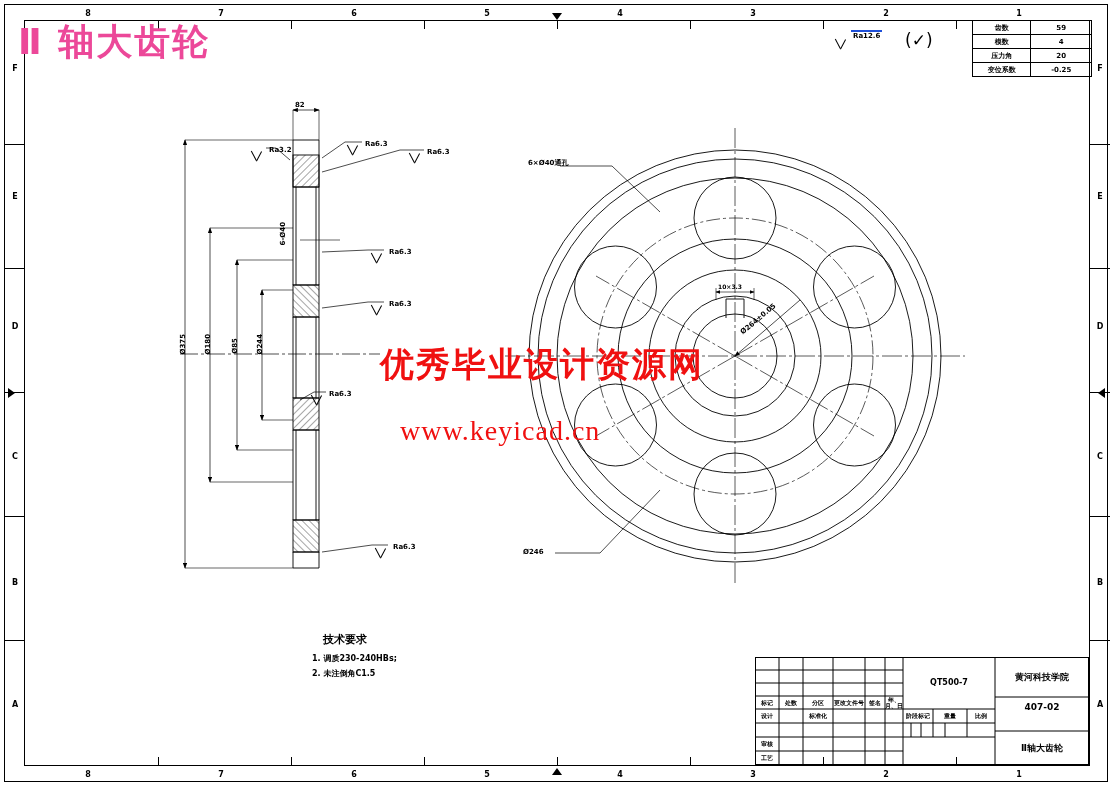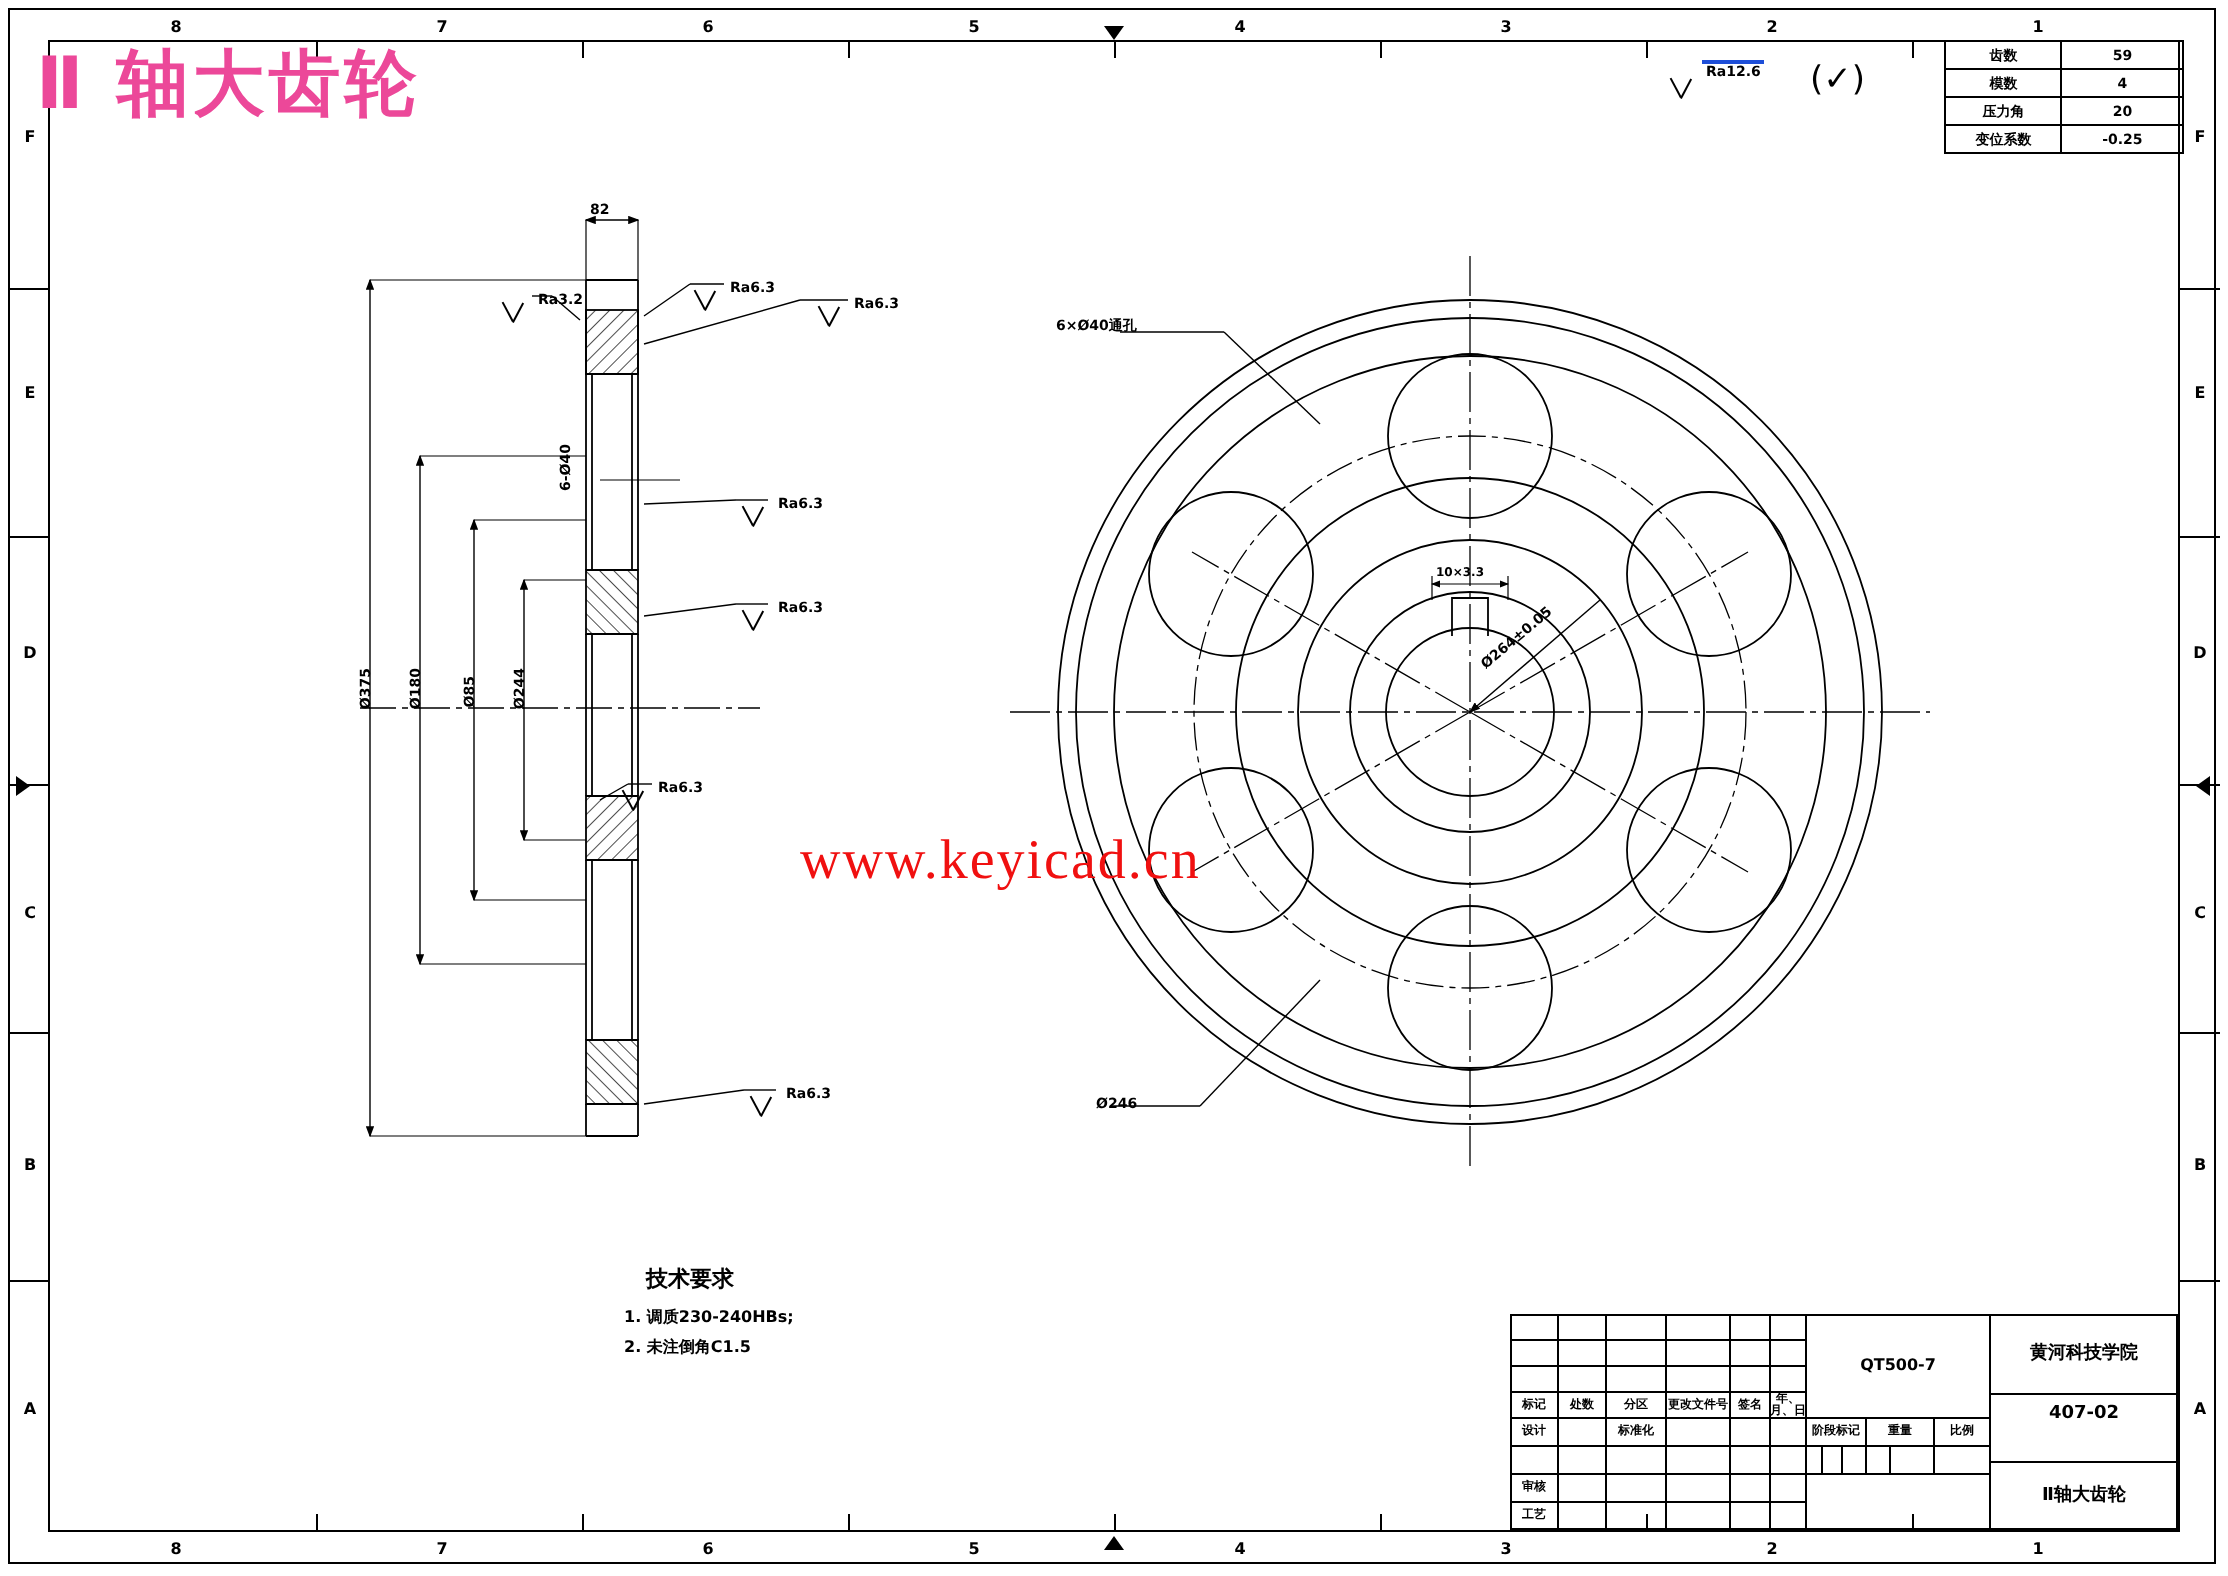"优秀毕业设计资源网" div.wm1 { html: none -> <div>优秀毕业设计资源网</div> }
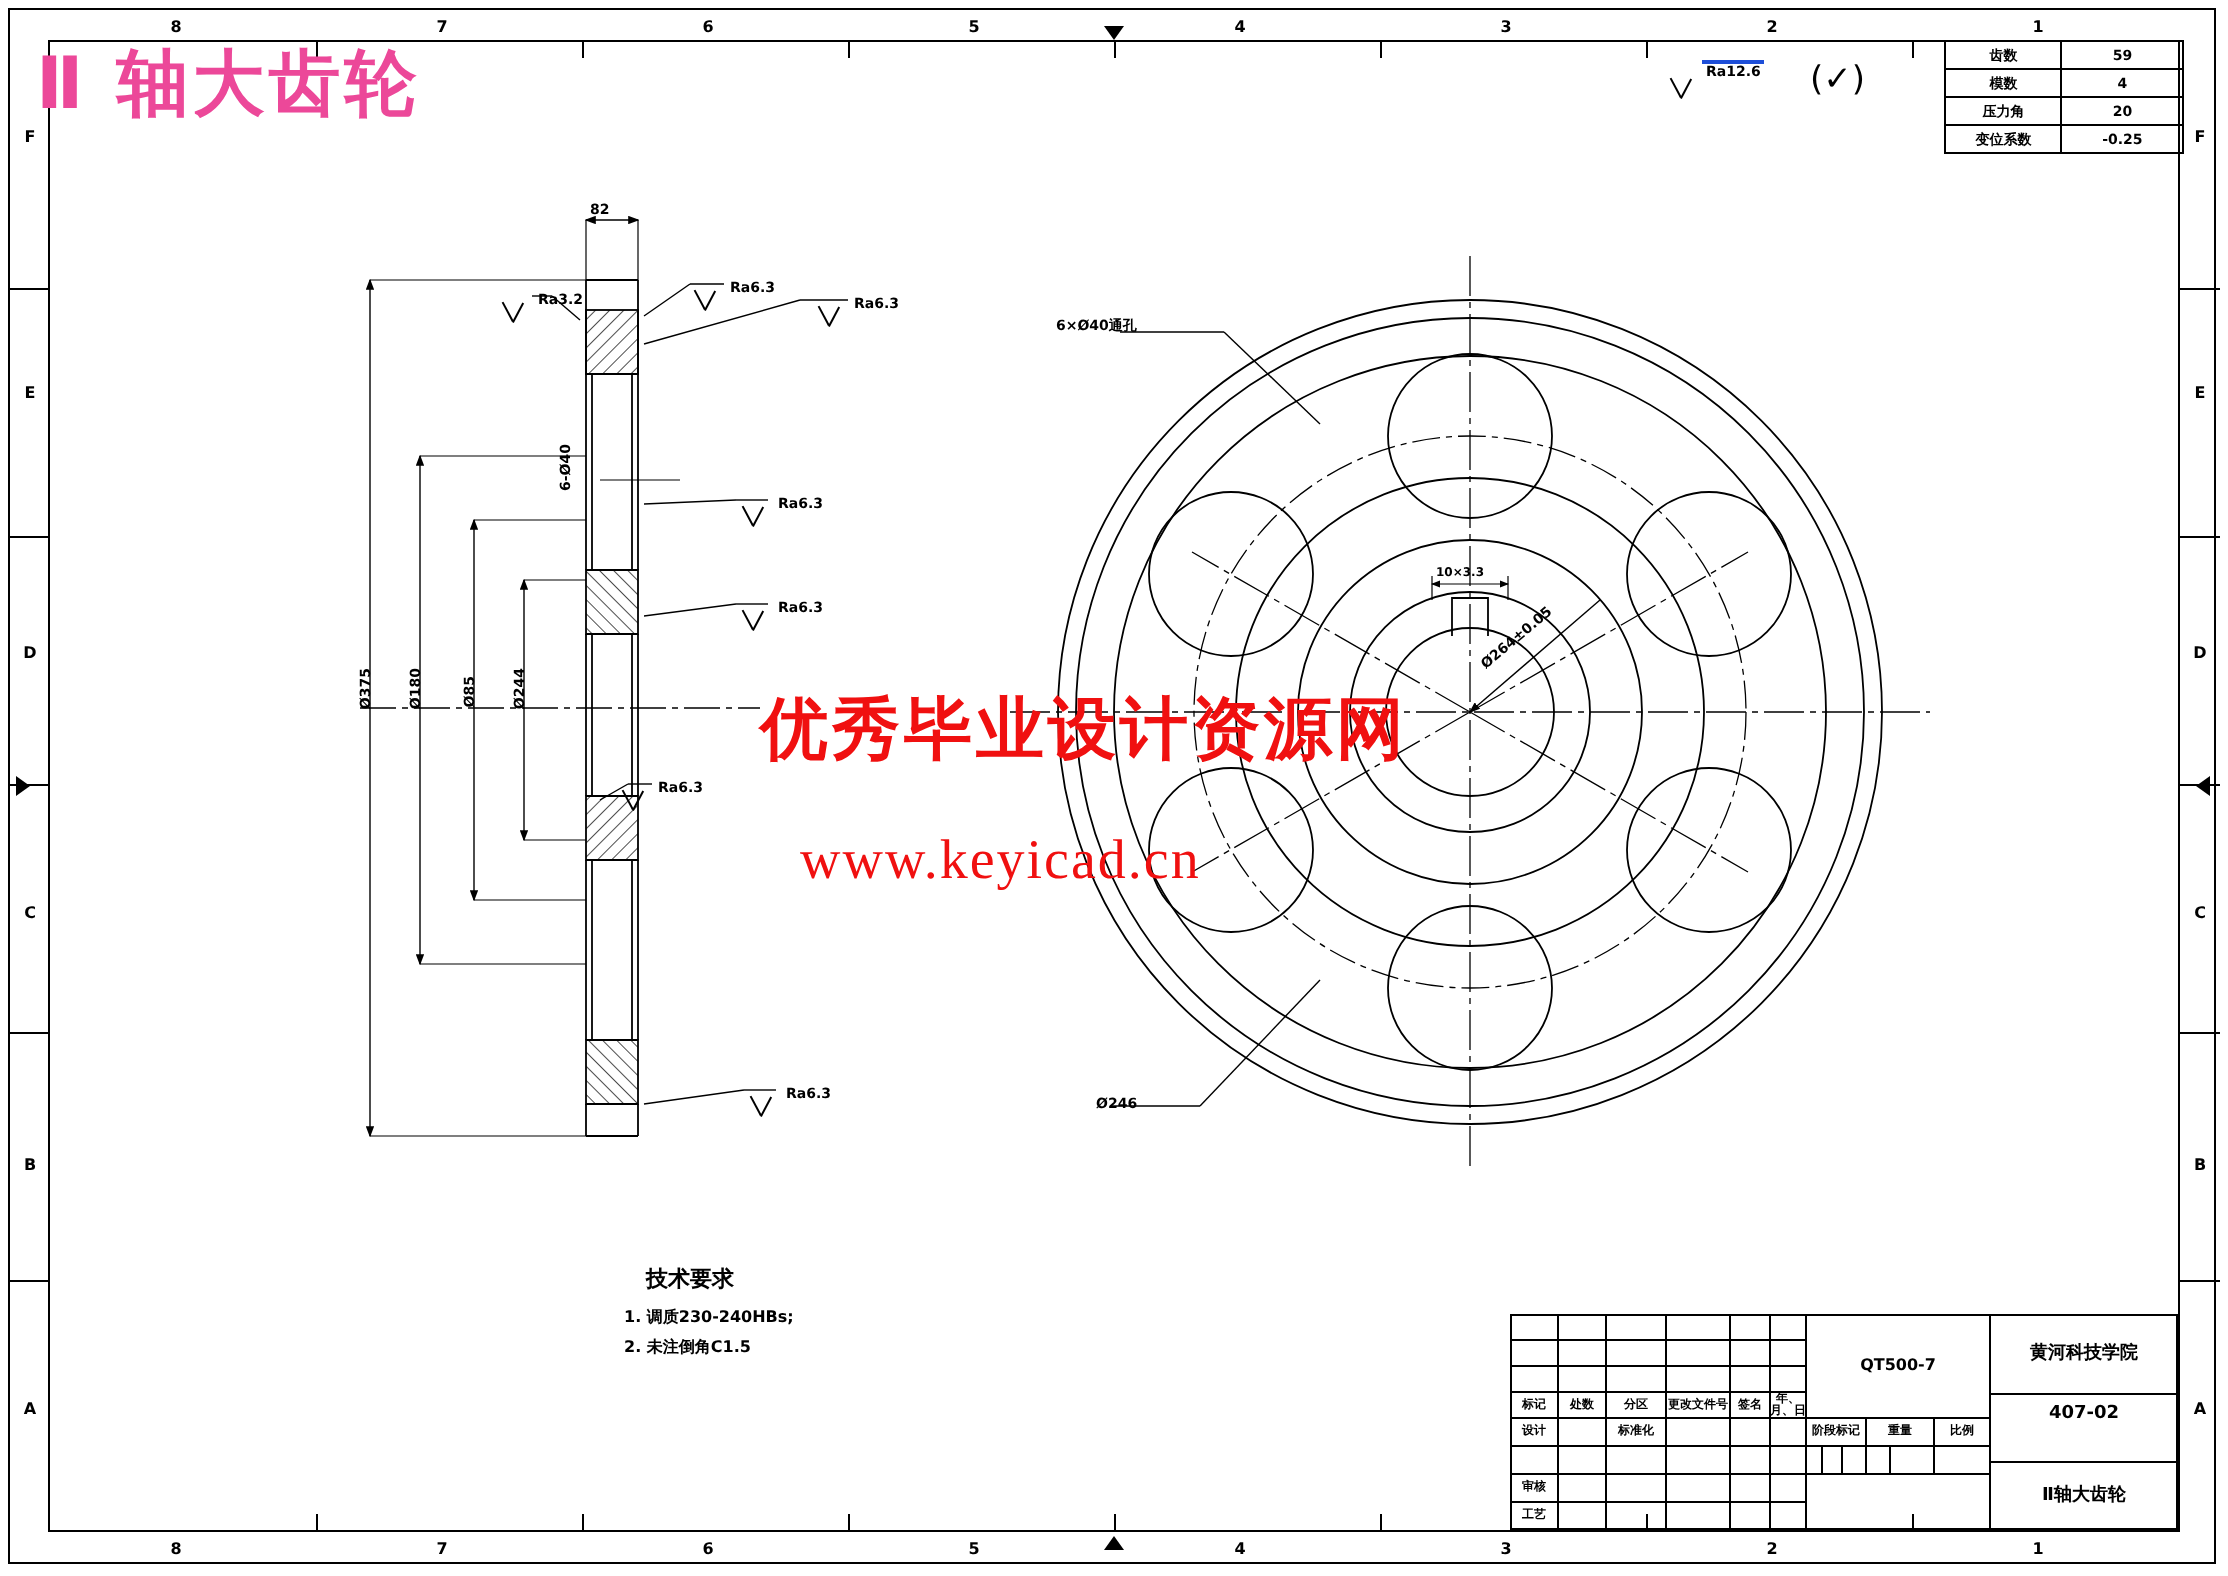"Ø246" div.t { left: 548px -> 523px }
